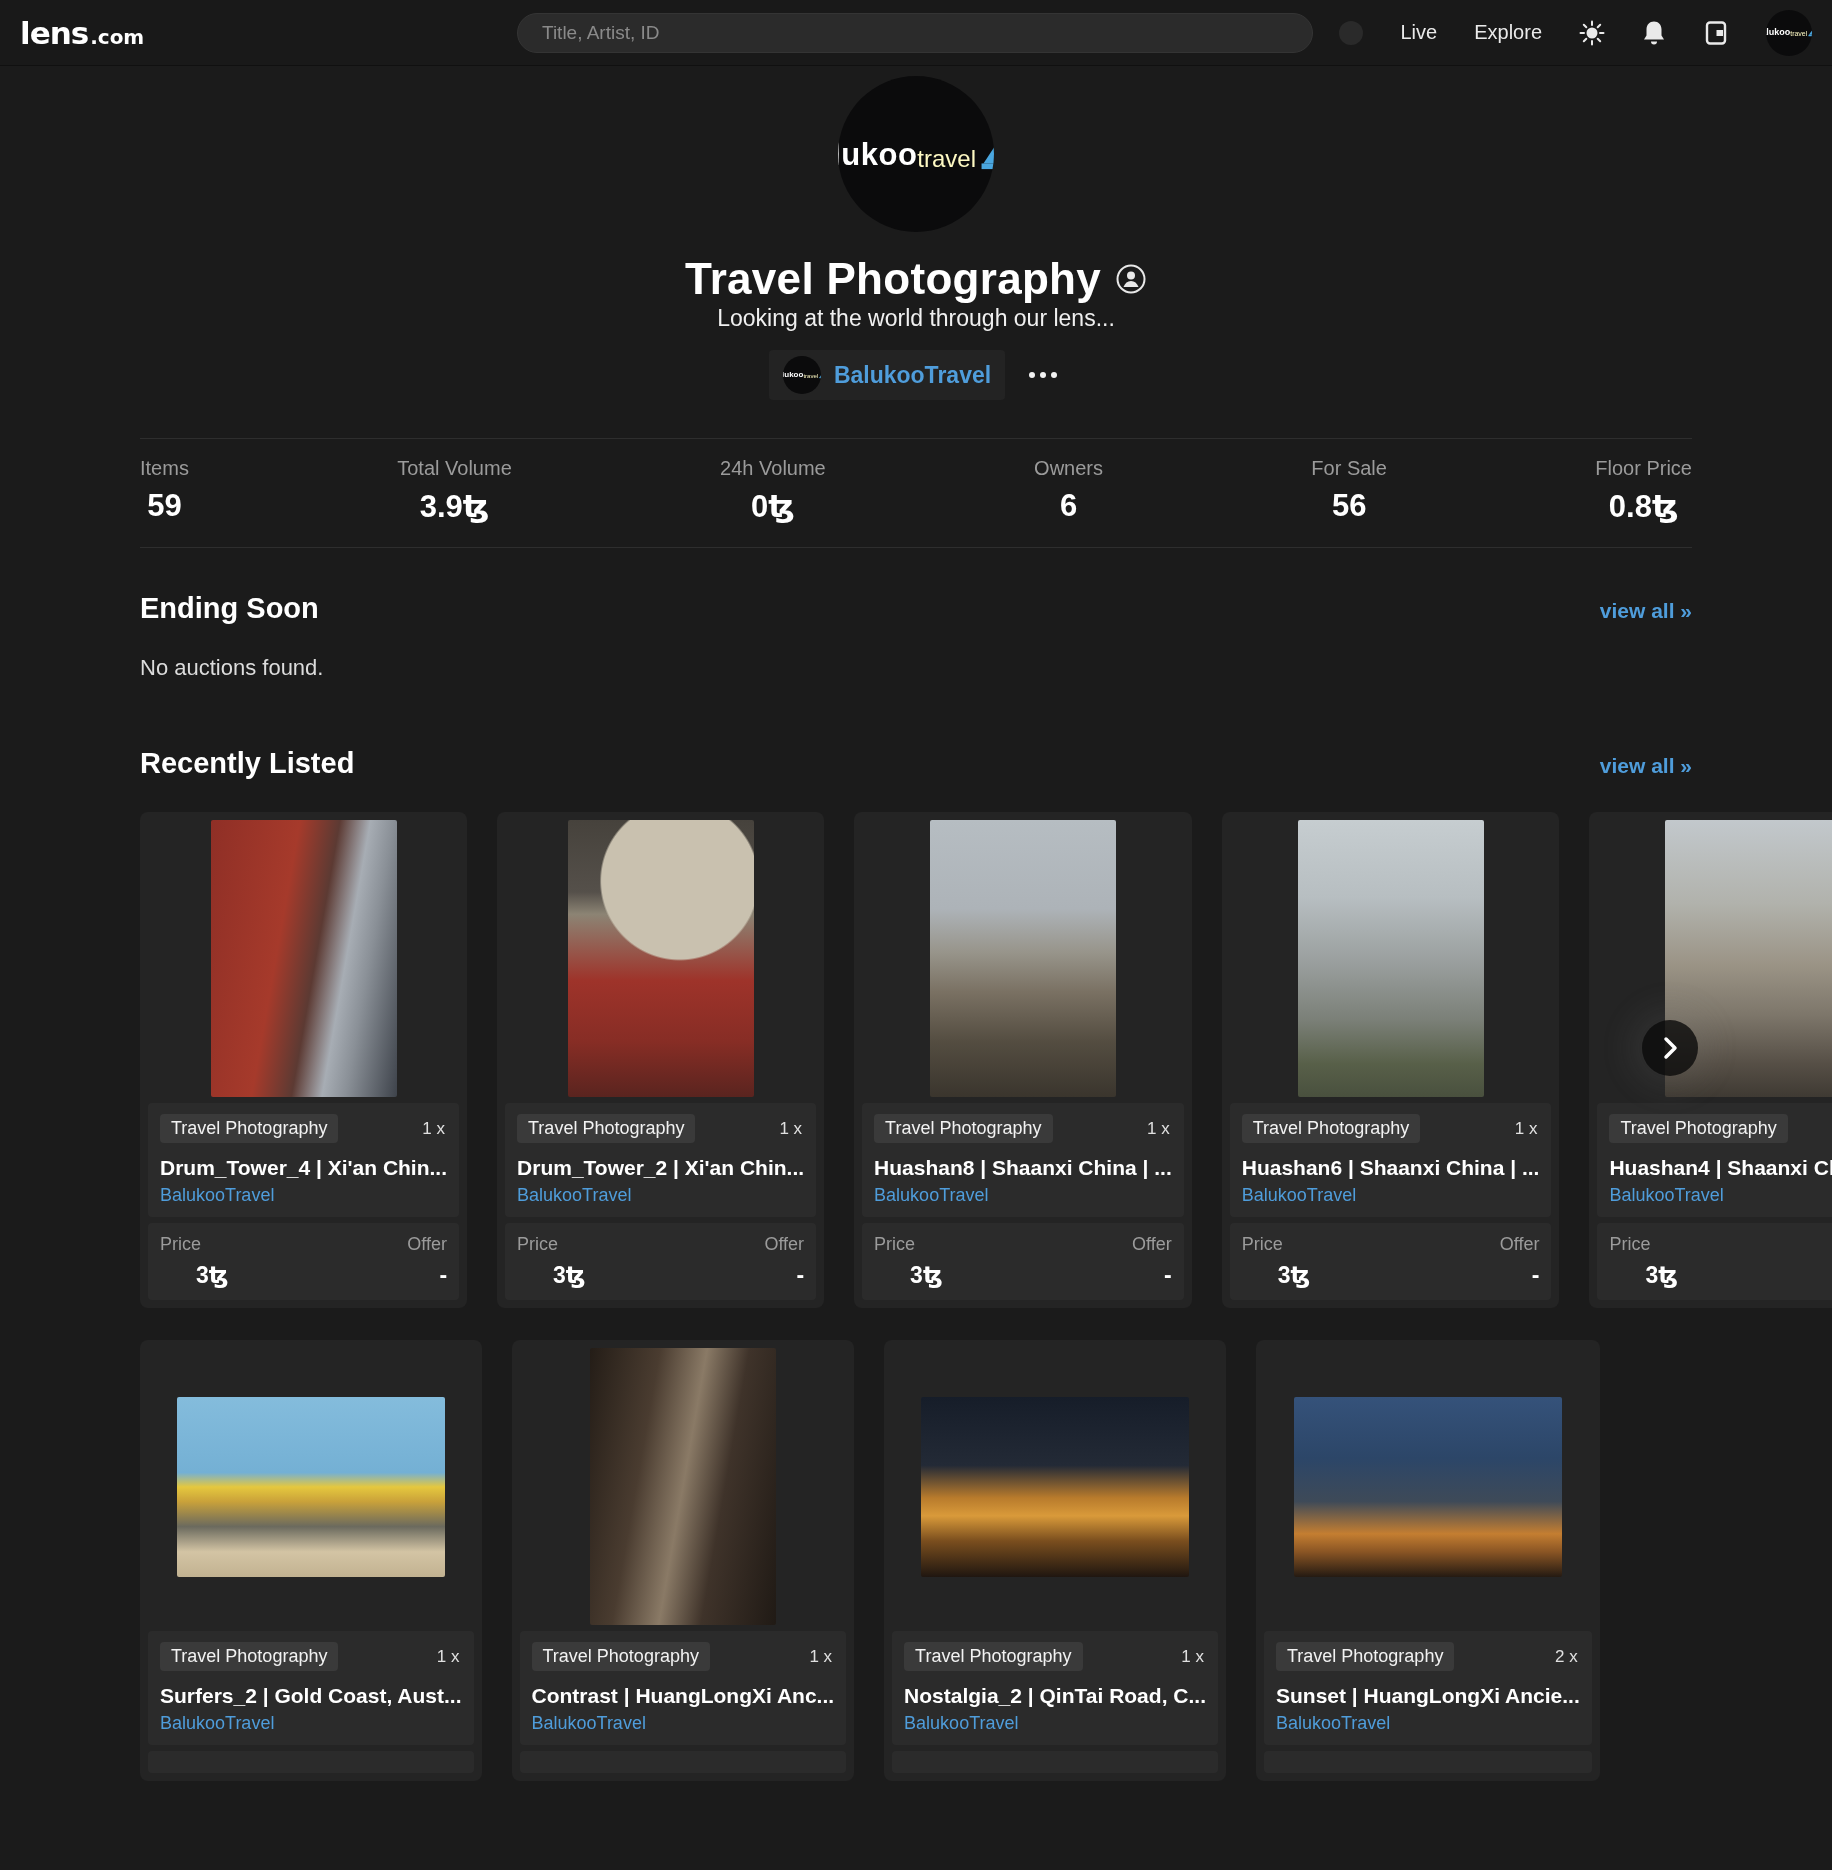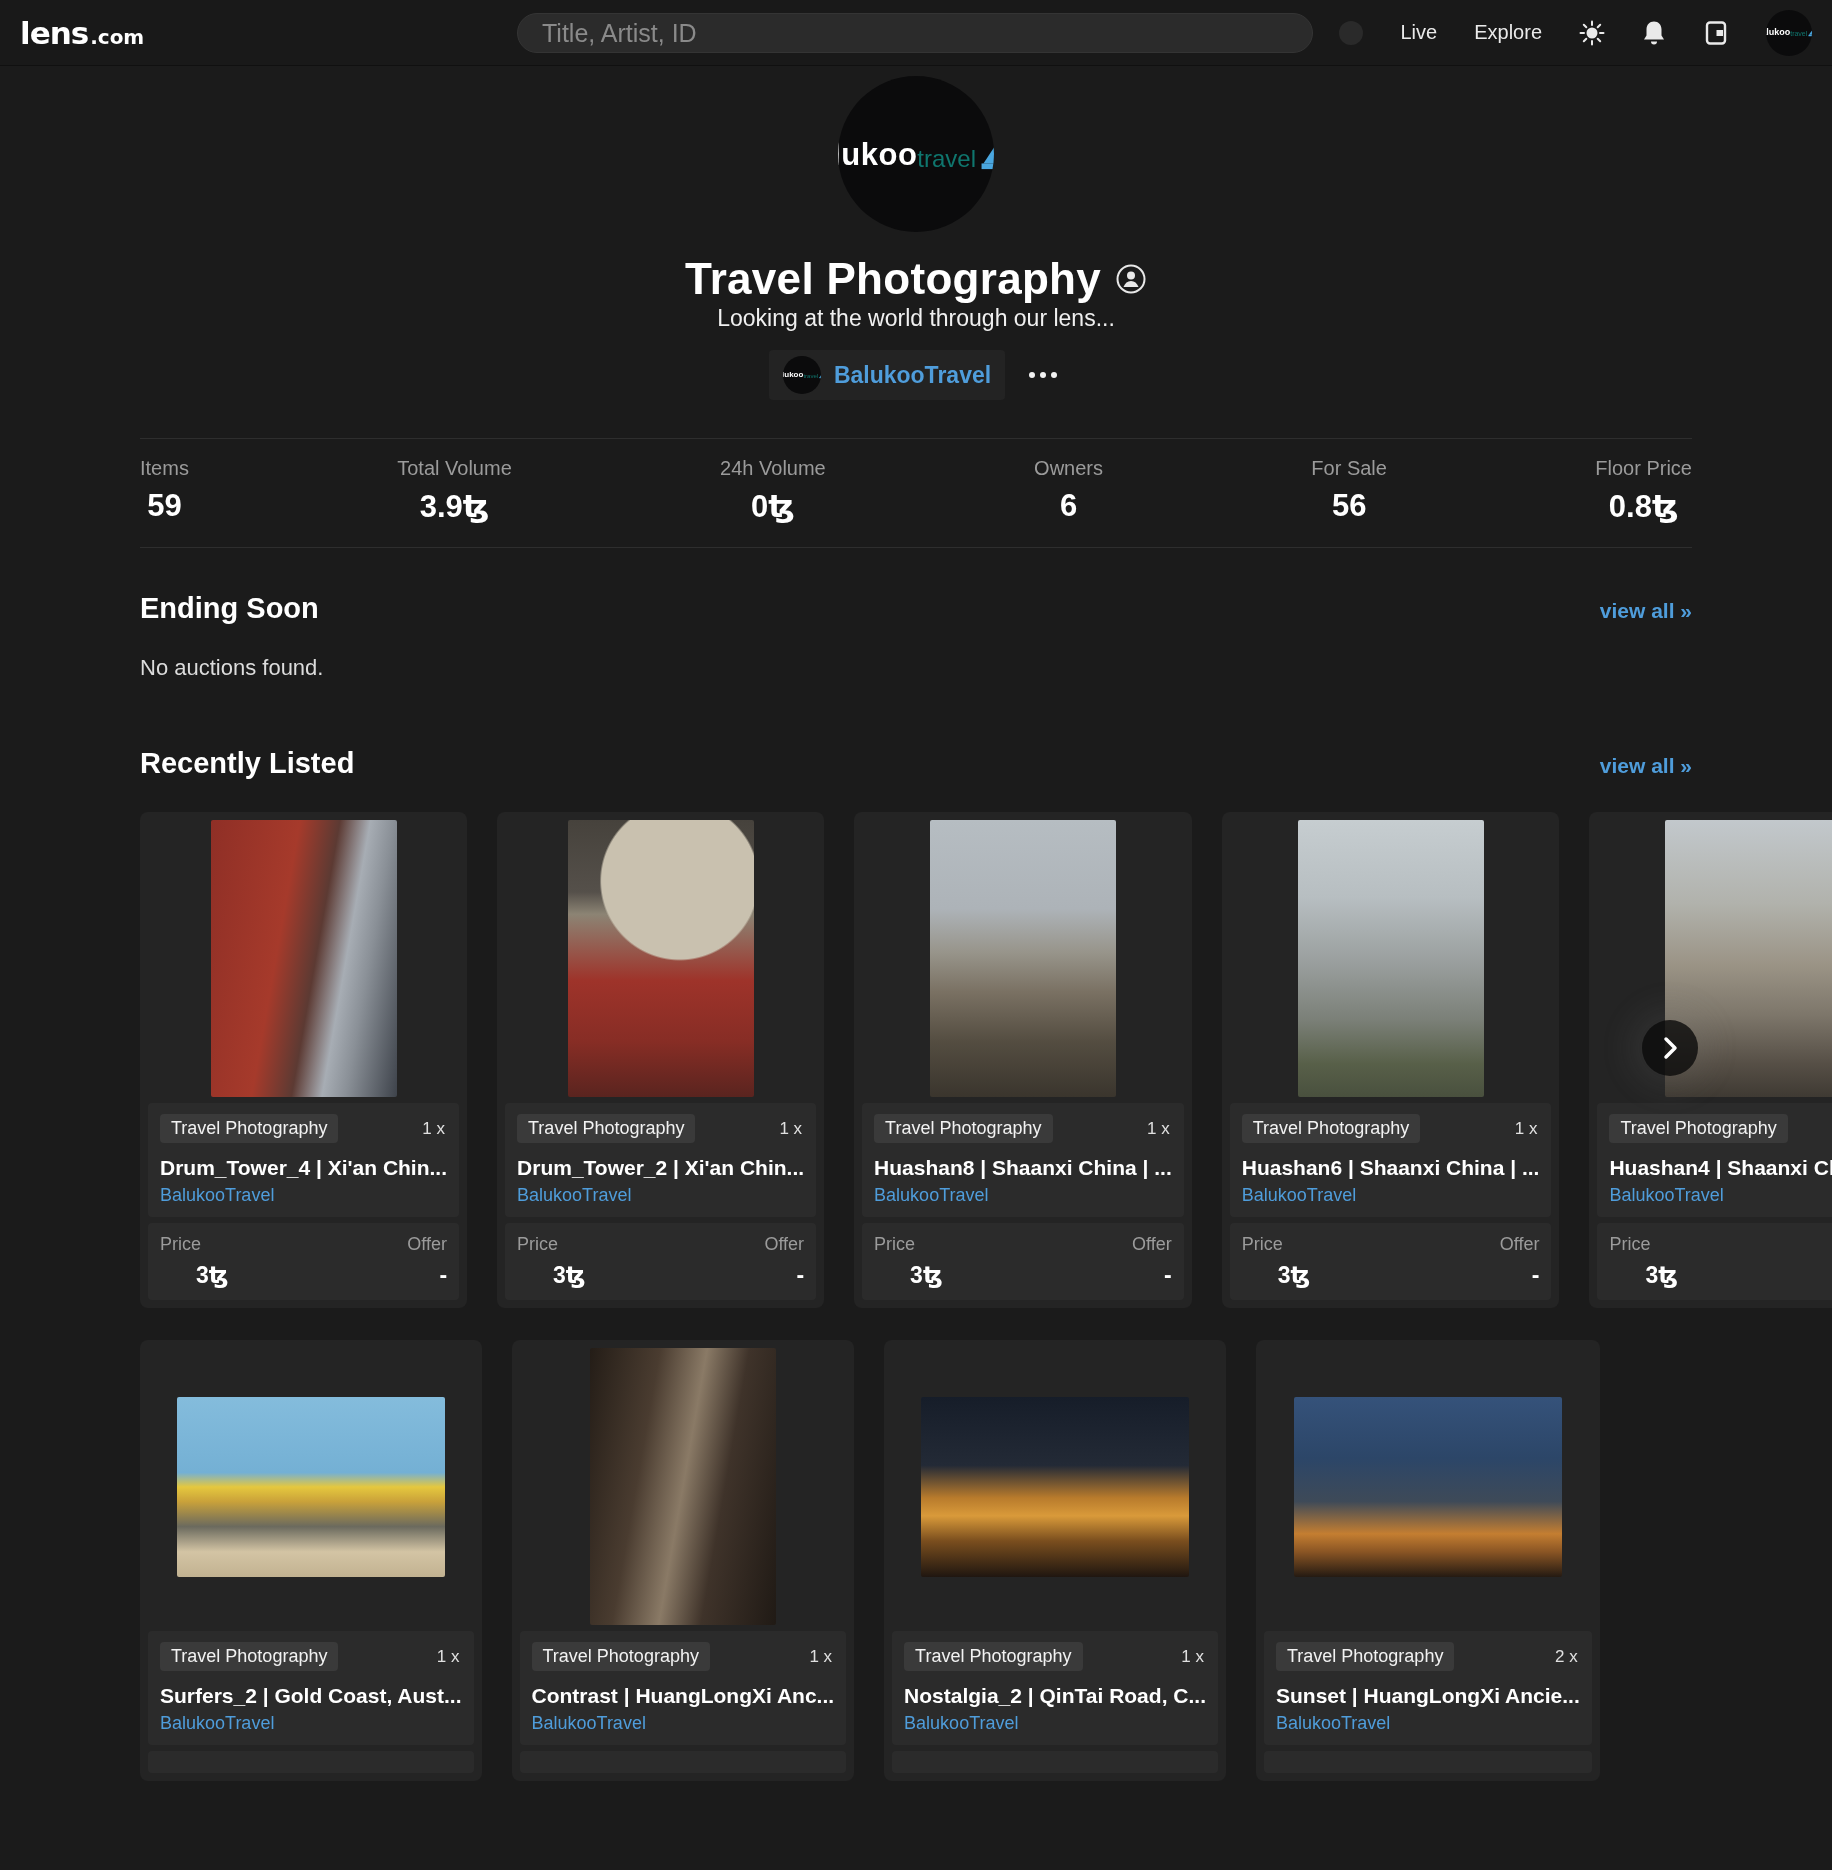"Title, Artist, ID" .search-input { font-size: 25px -> 19px }
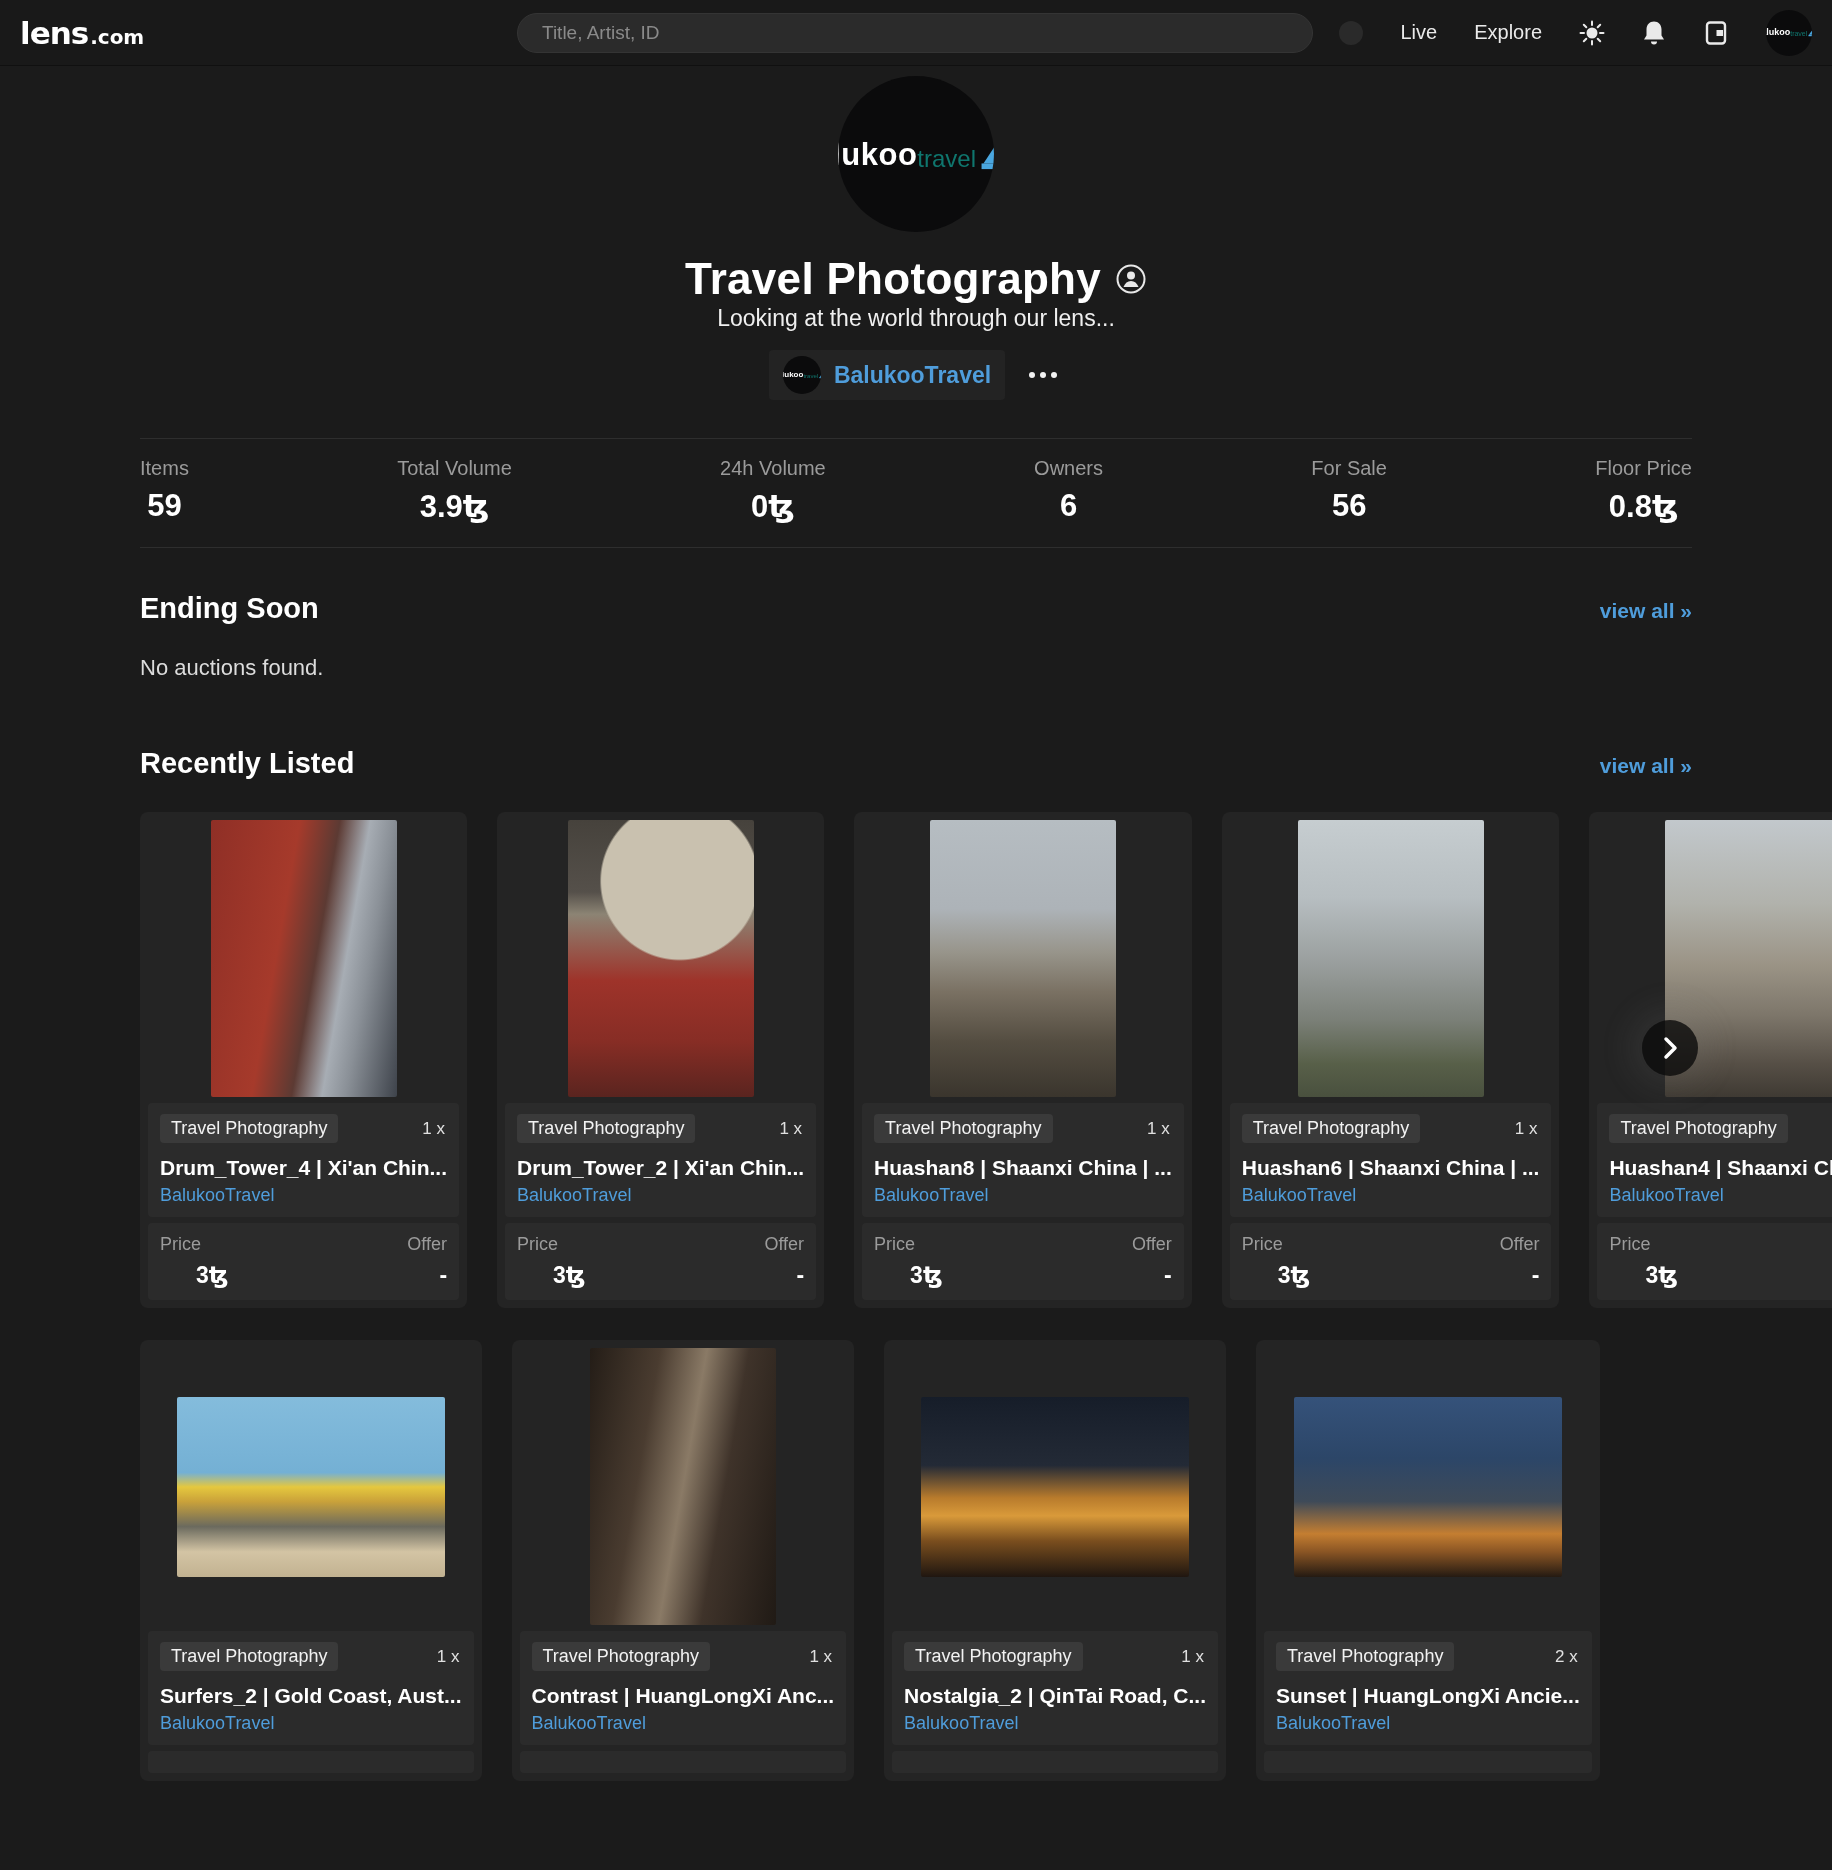"travel" .balogo .l2 { color: #0f766e -> #fef9c3 }
